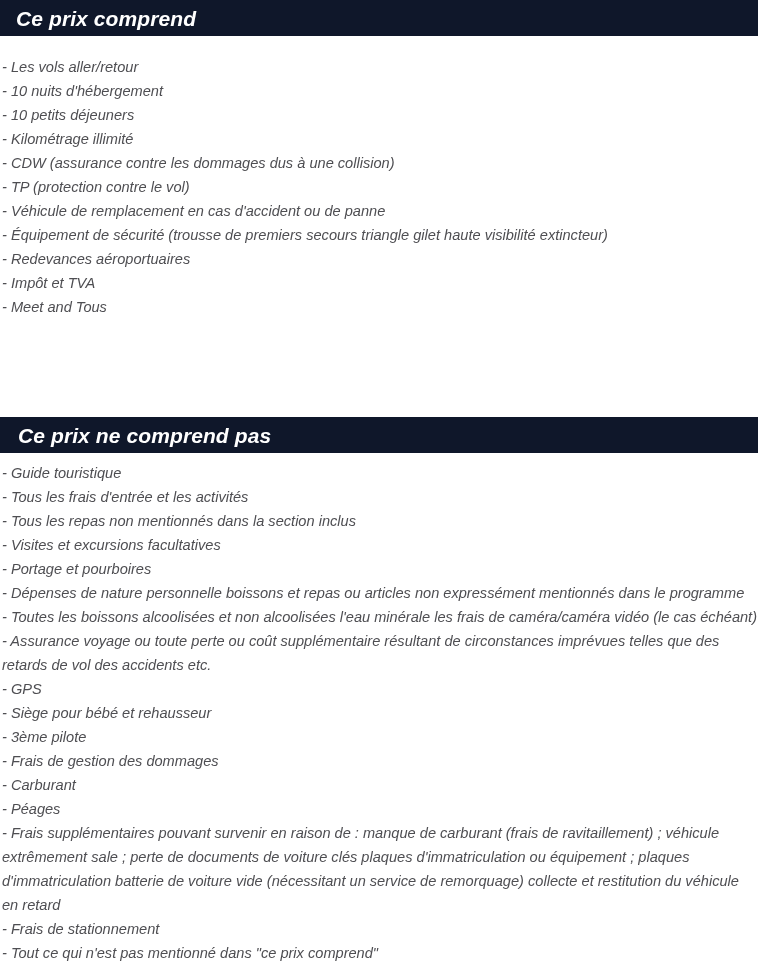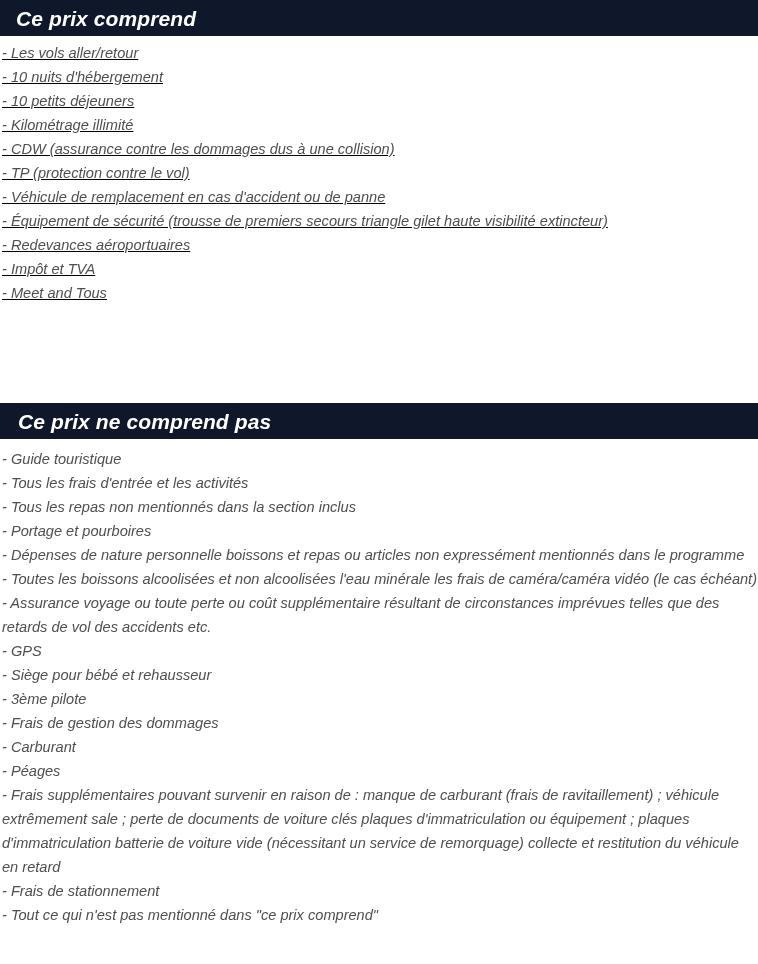"- Les vols aller/retour" .section-one-body { padding-top: 5px -> 19px; text-decoration: underline -> none }
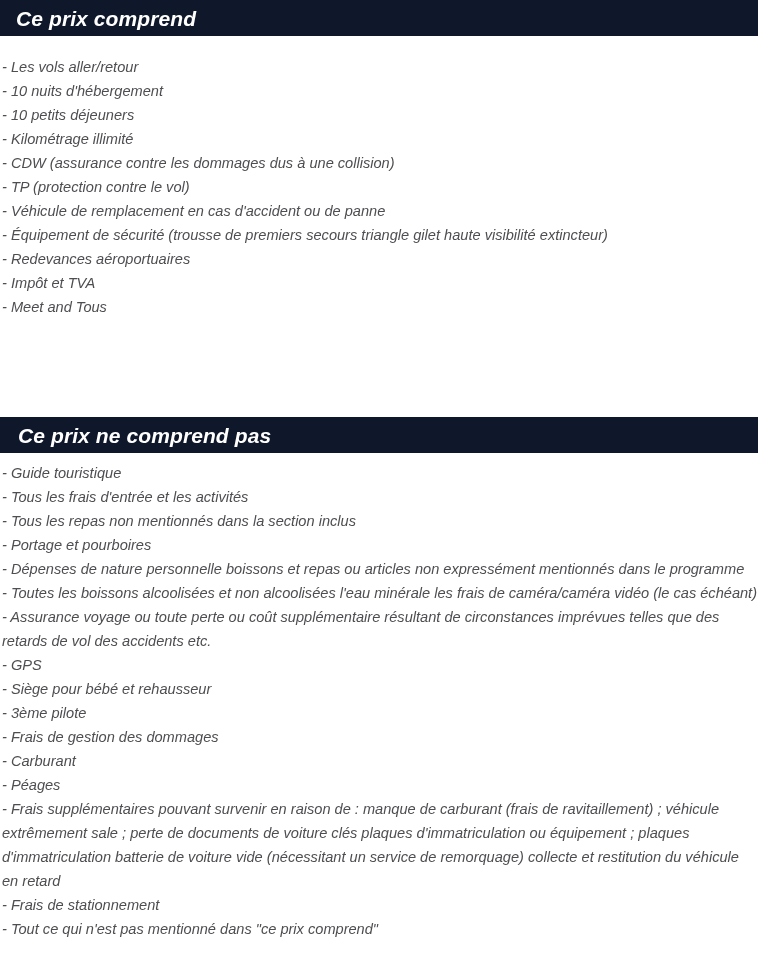"- Visites et excursions facultatives" div.list-item { html: none -> <div>- Visites et excursions facultatives</div> }
